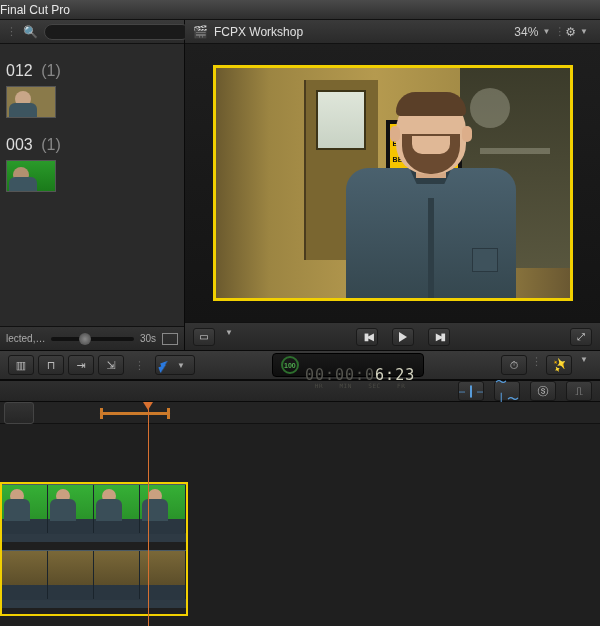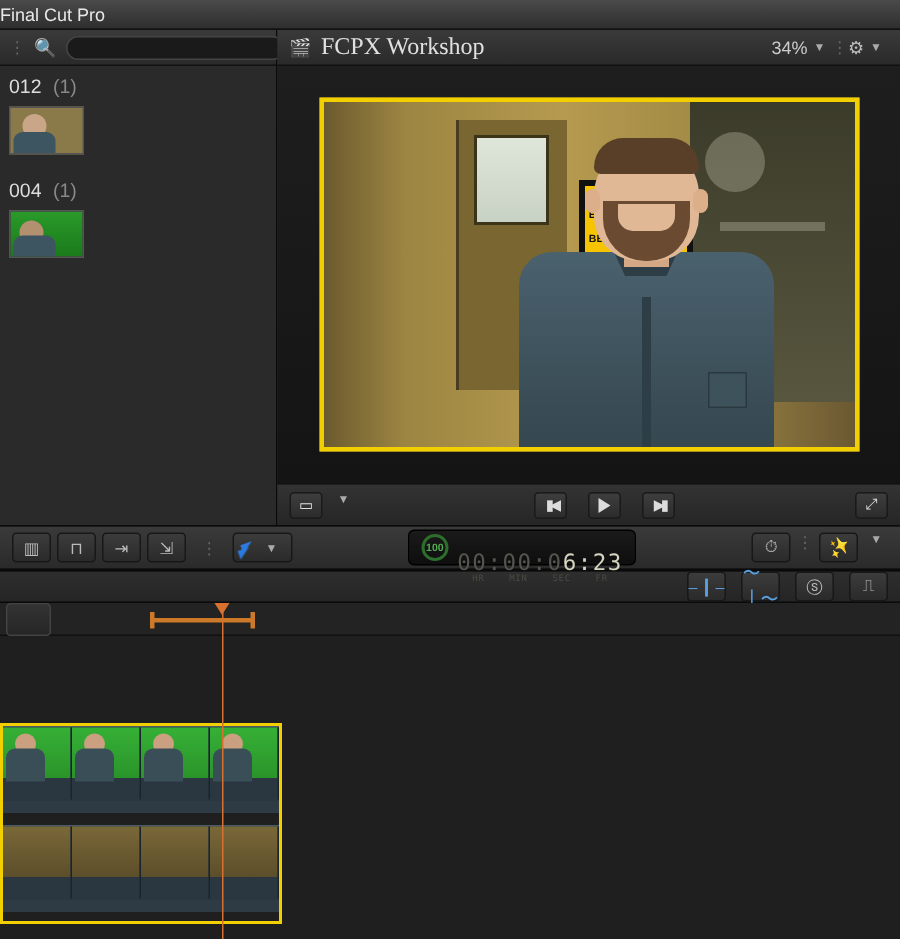"FCPX Workshop" .viewer-title { font-family: Liberation Serif, serif -> none; font-size: 16px -> 12px }
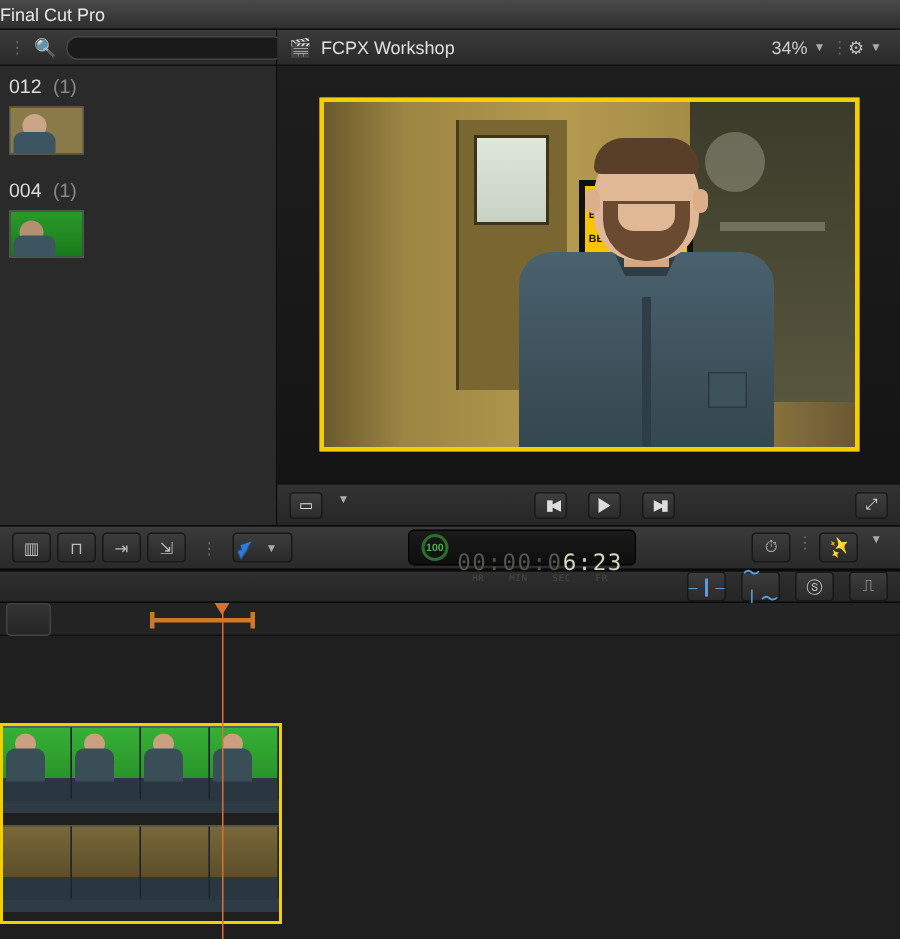"012 (1)" .event-head { font-size: 13px -> 16px; margin-top: none -> 12px }
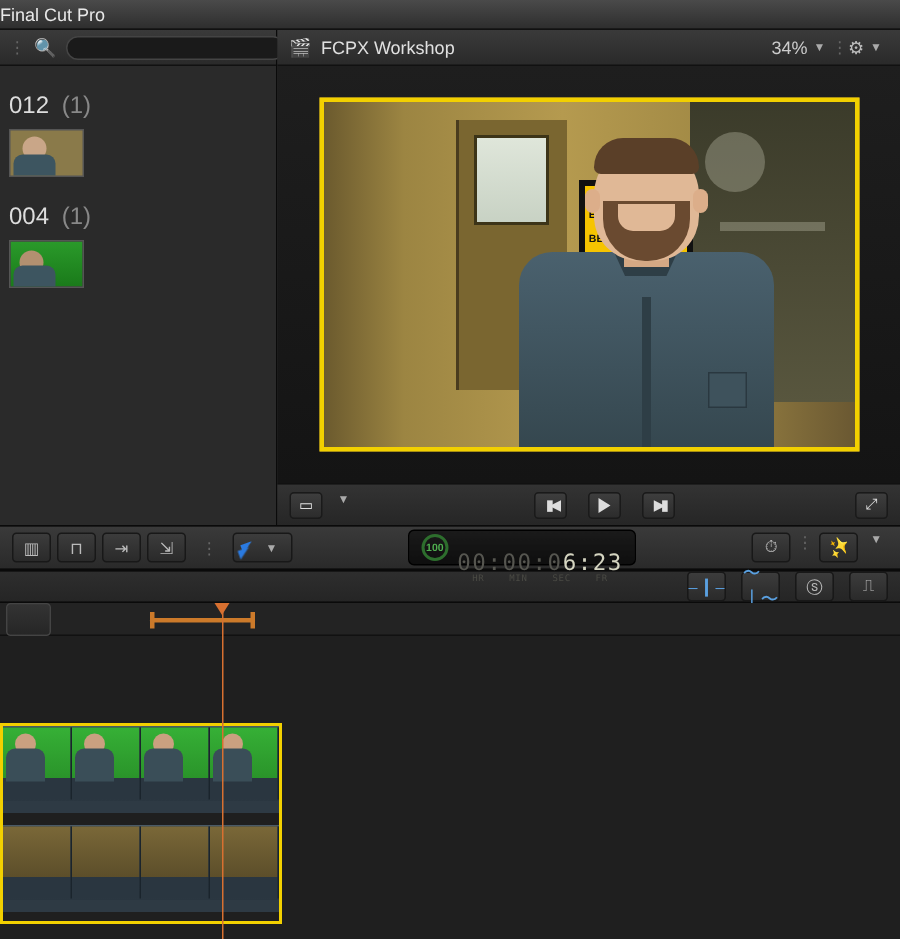"004" span { text: 004 -> 003 }
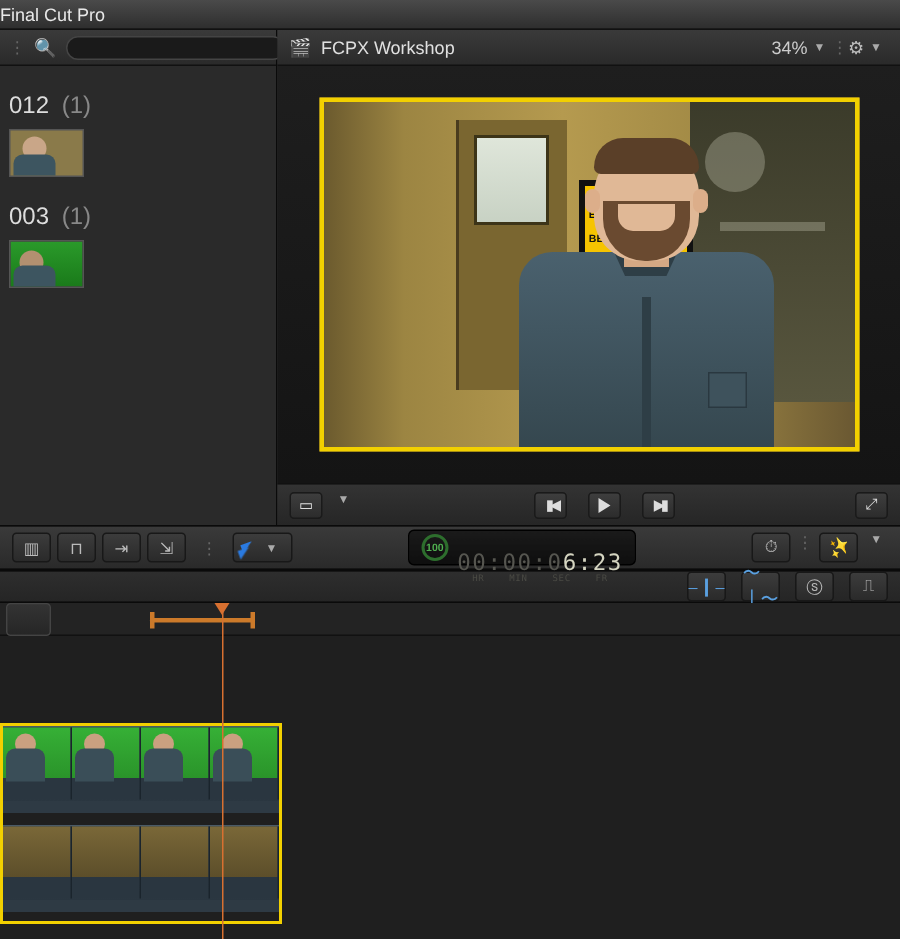"lected,…" div.browser-status { html: none -> <div> <span>lected,…</span> <div> <div></div> </div> <span>30s</span> <span></span> </div> }
